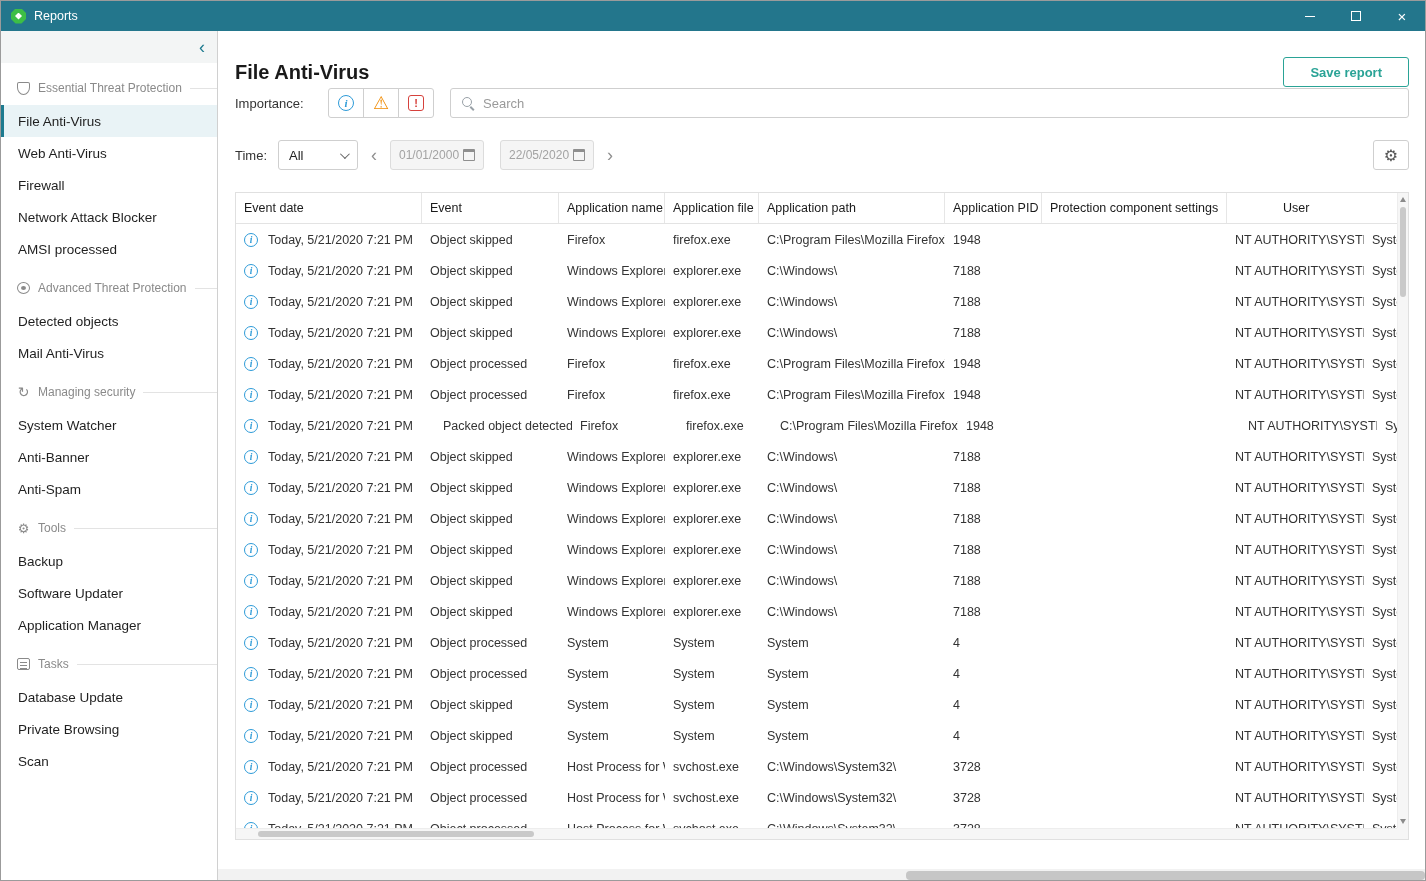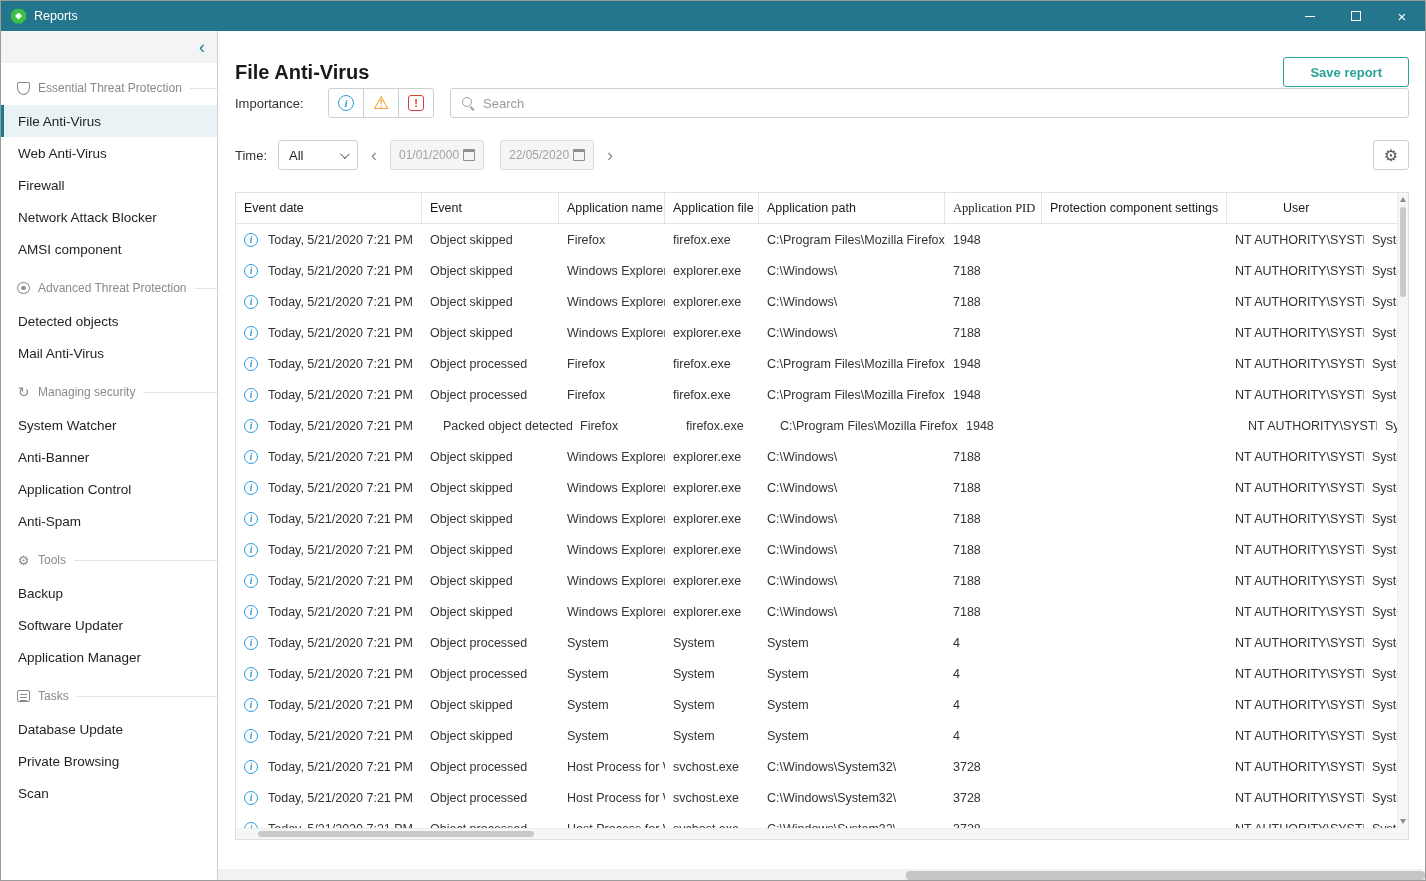"Application PID" div.th { font-family: Liberation Serif, serif -> none }
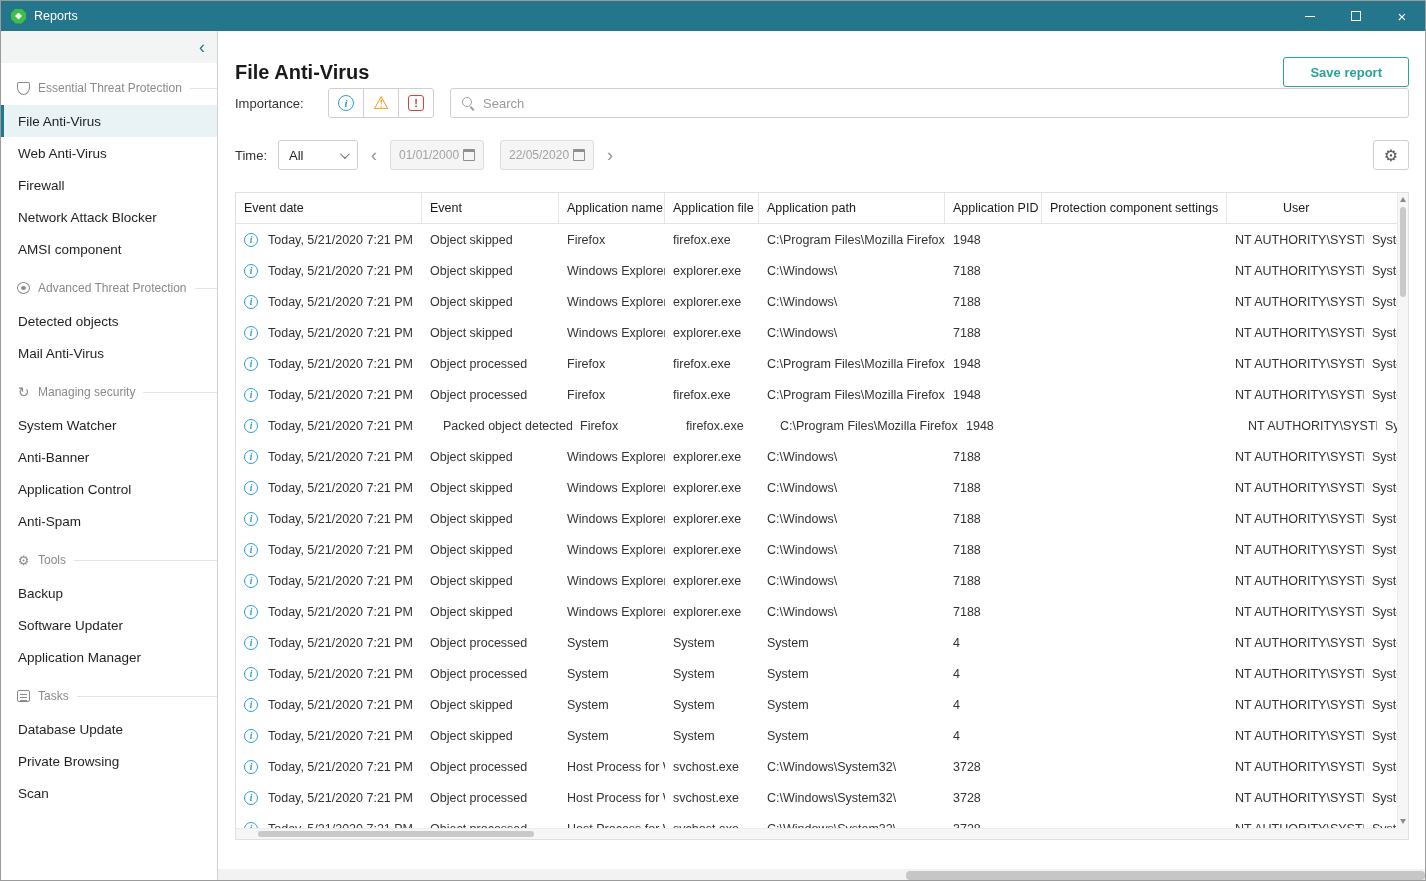"AMSI component" span { text: component -> processed }
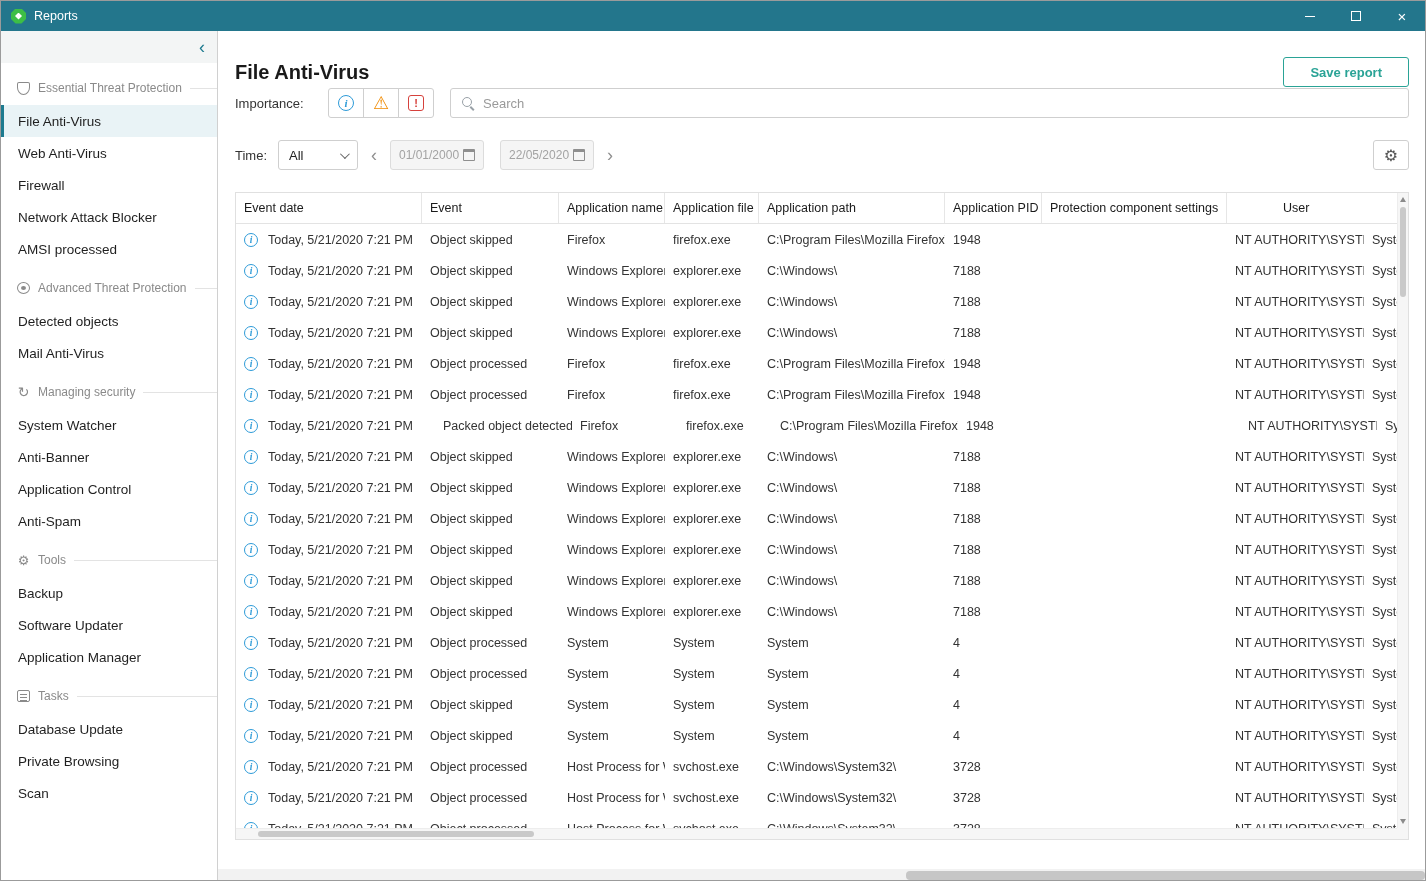"Application Control" div.side-item { html: <div> <span>Application Control</span> </div> -> none }
